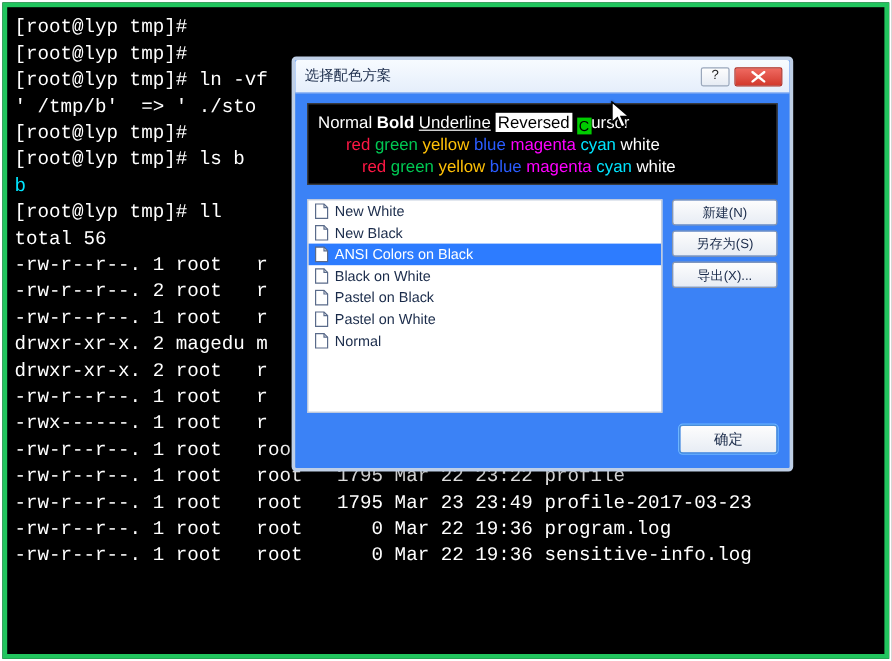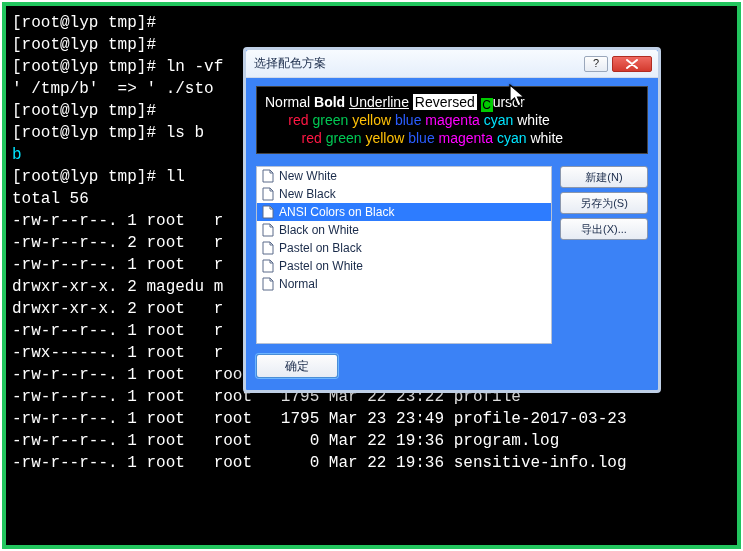"确定" .dlg-footer { flex-direction: column -> none }
